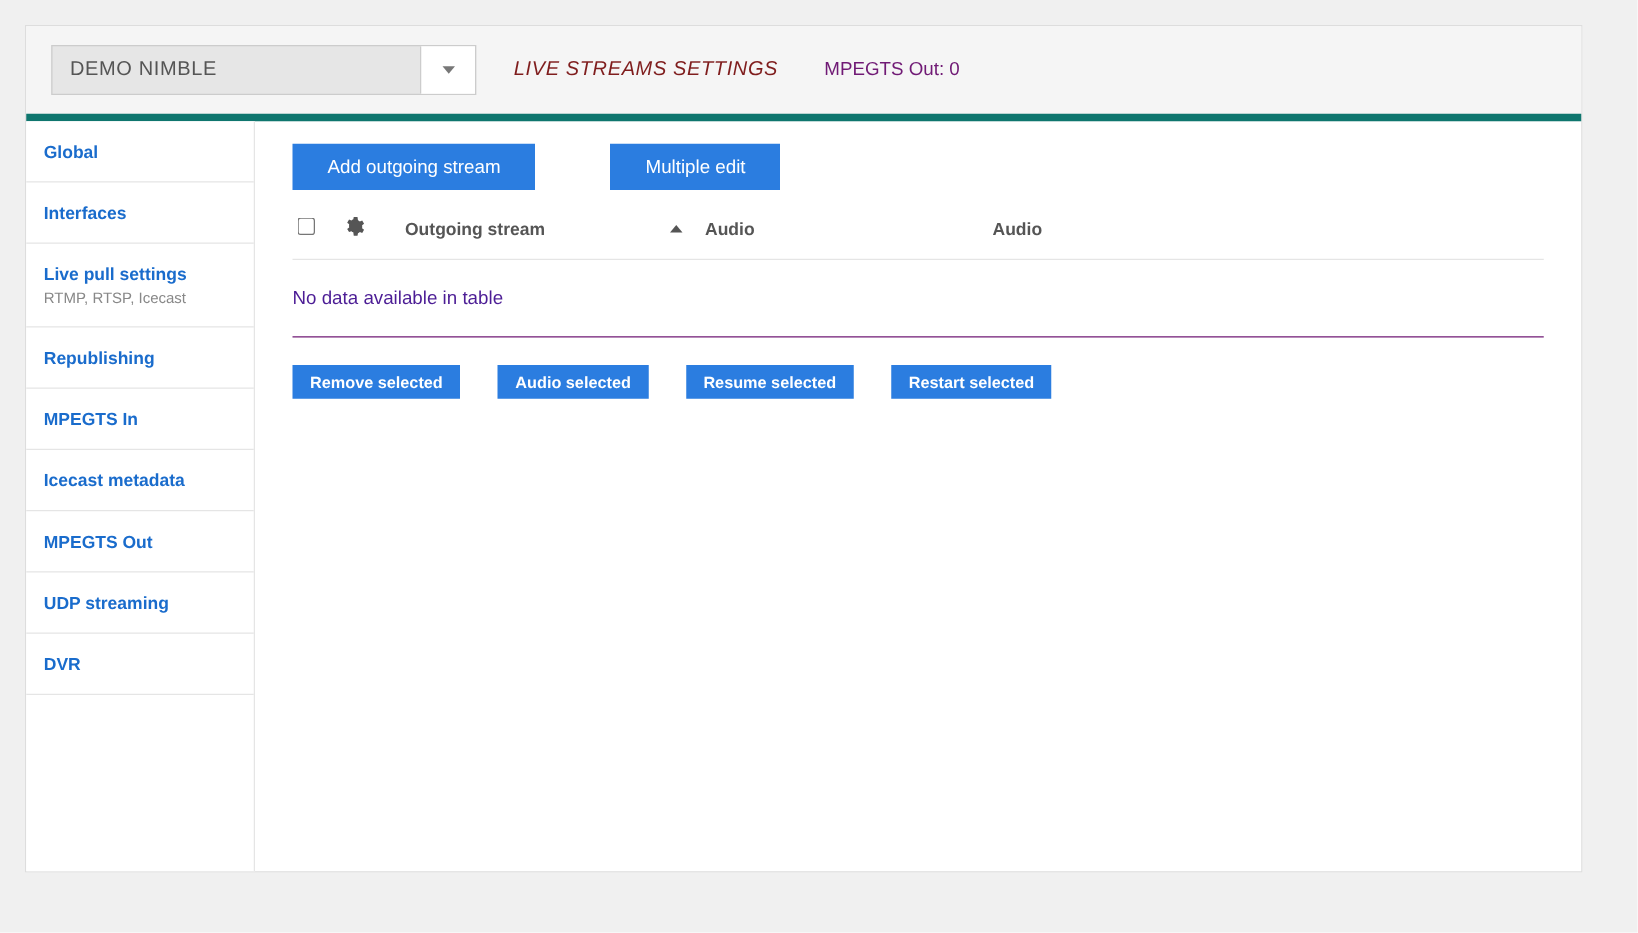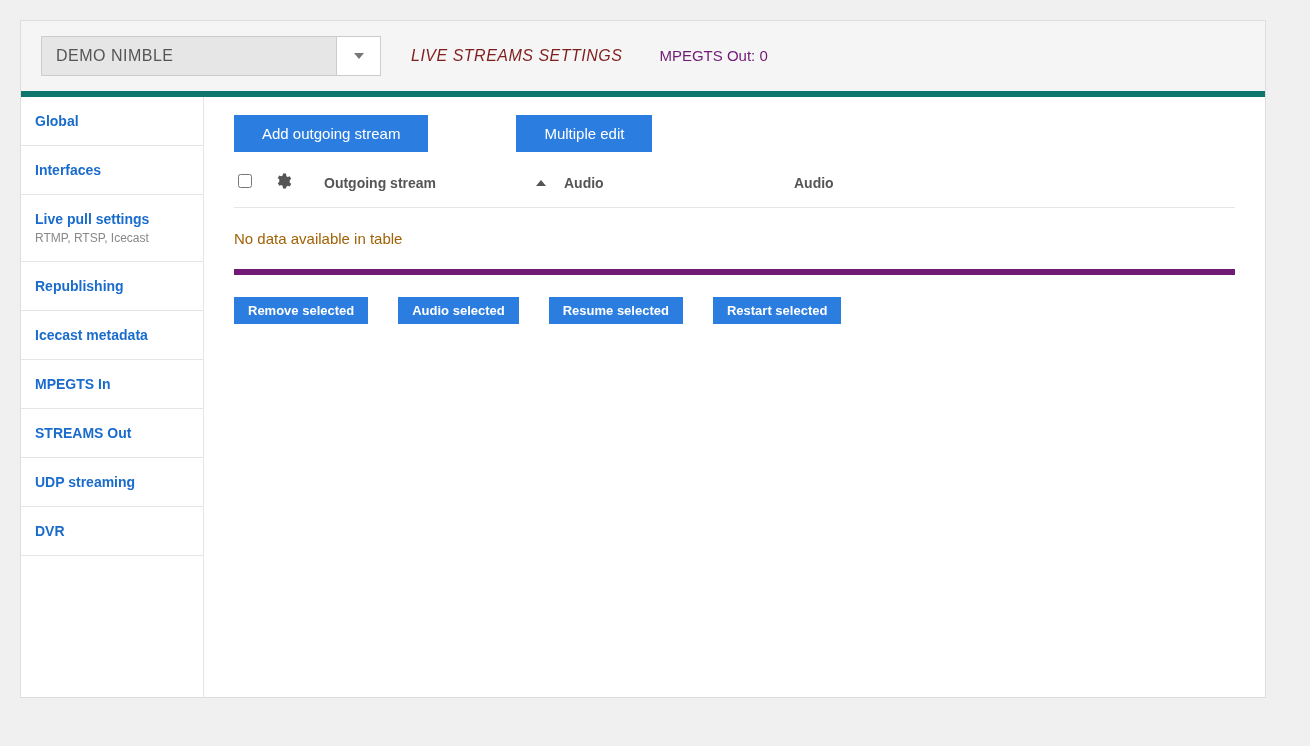"Add outgoing stream" .top-buttons { gap: 88px -> 60px }
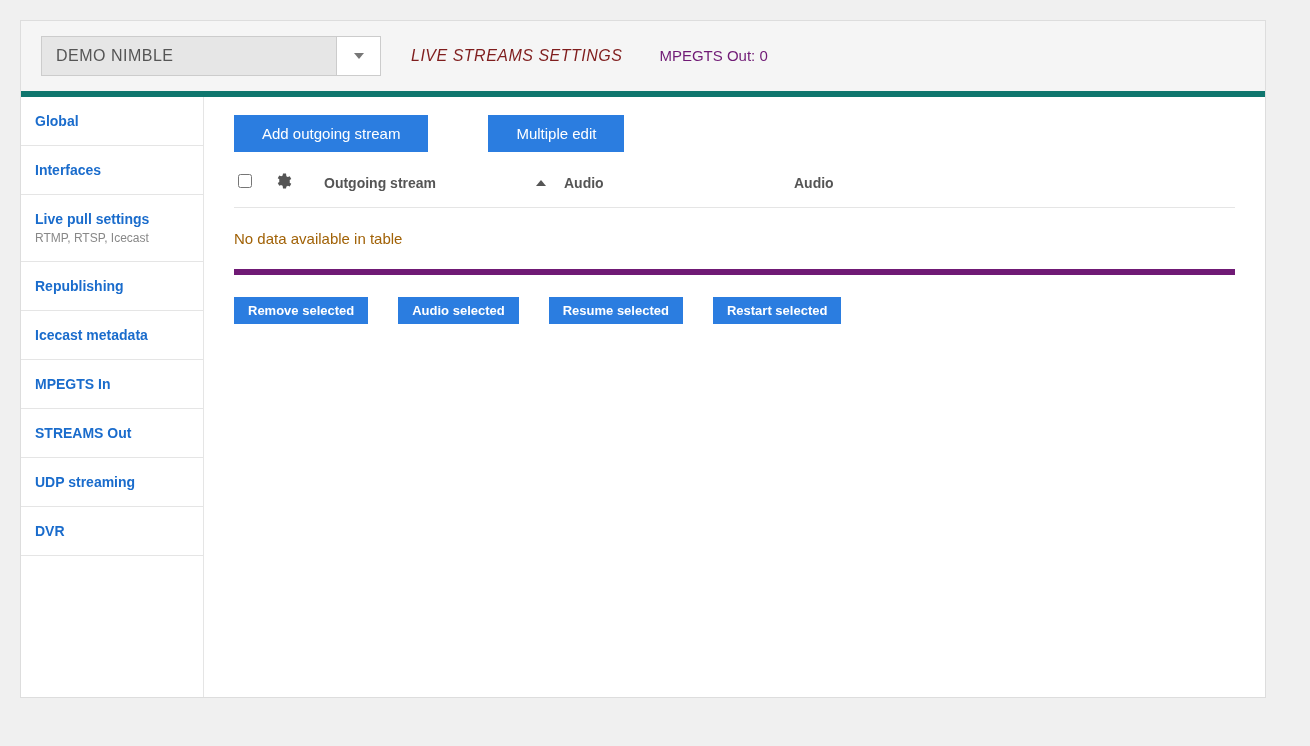"No data available in table" .table-empty { border-bottom: 6px solid #701a75 -> 1px solid #701a75; color: #a16207 -> #4c1d95 }
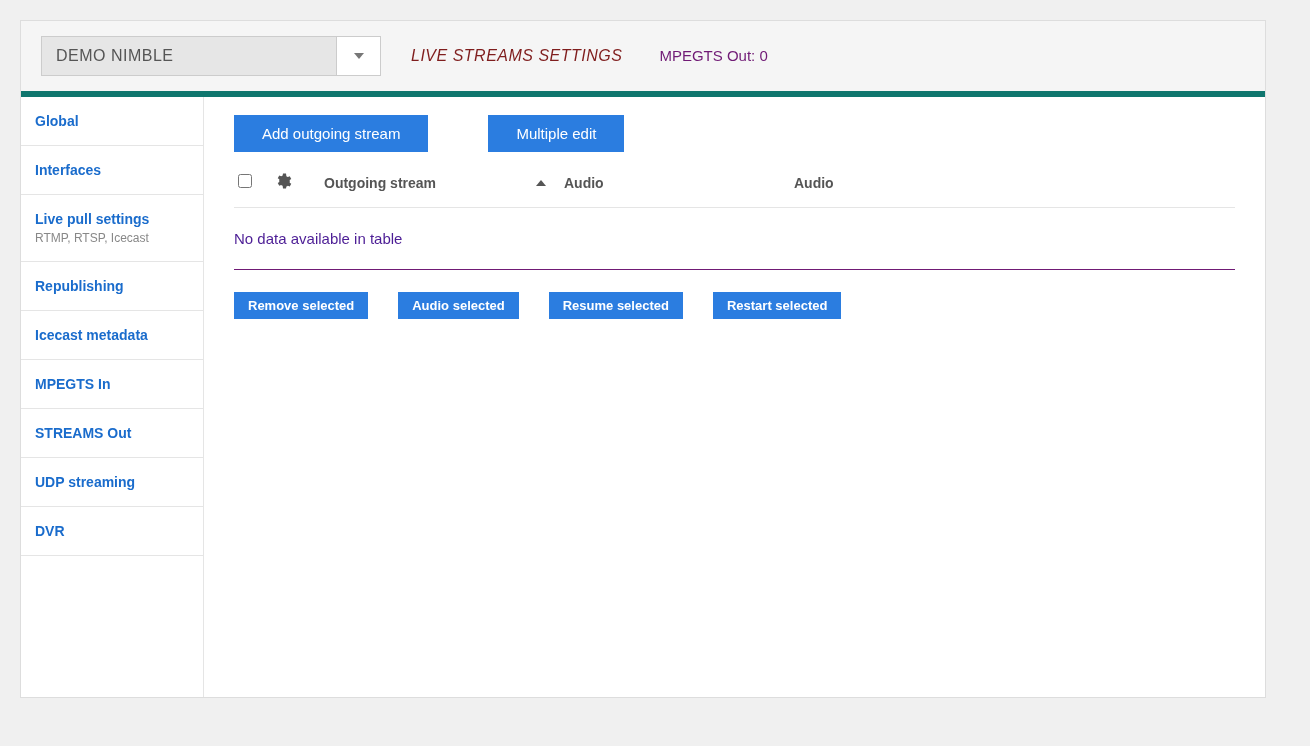"Icecast metadata" div.sidebar-item { order: before "MPEGTS In" -> after "MPEGTS In" }
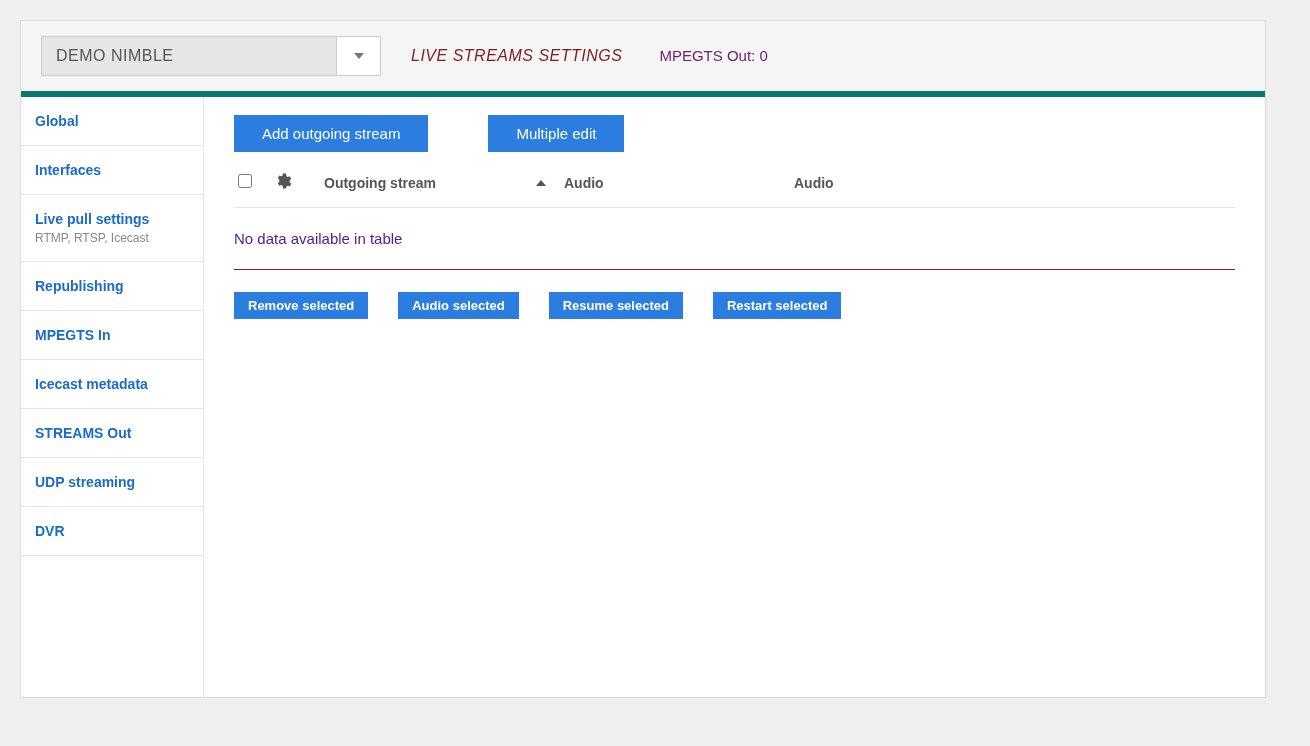"STREAMS Out" div.sidebar-item-label { text: STREAMS -> MPEGTS }
